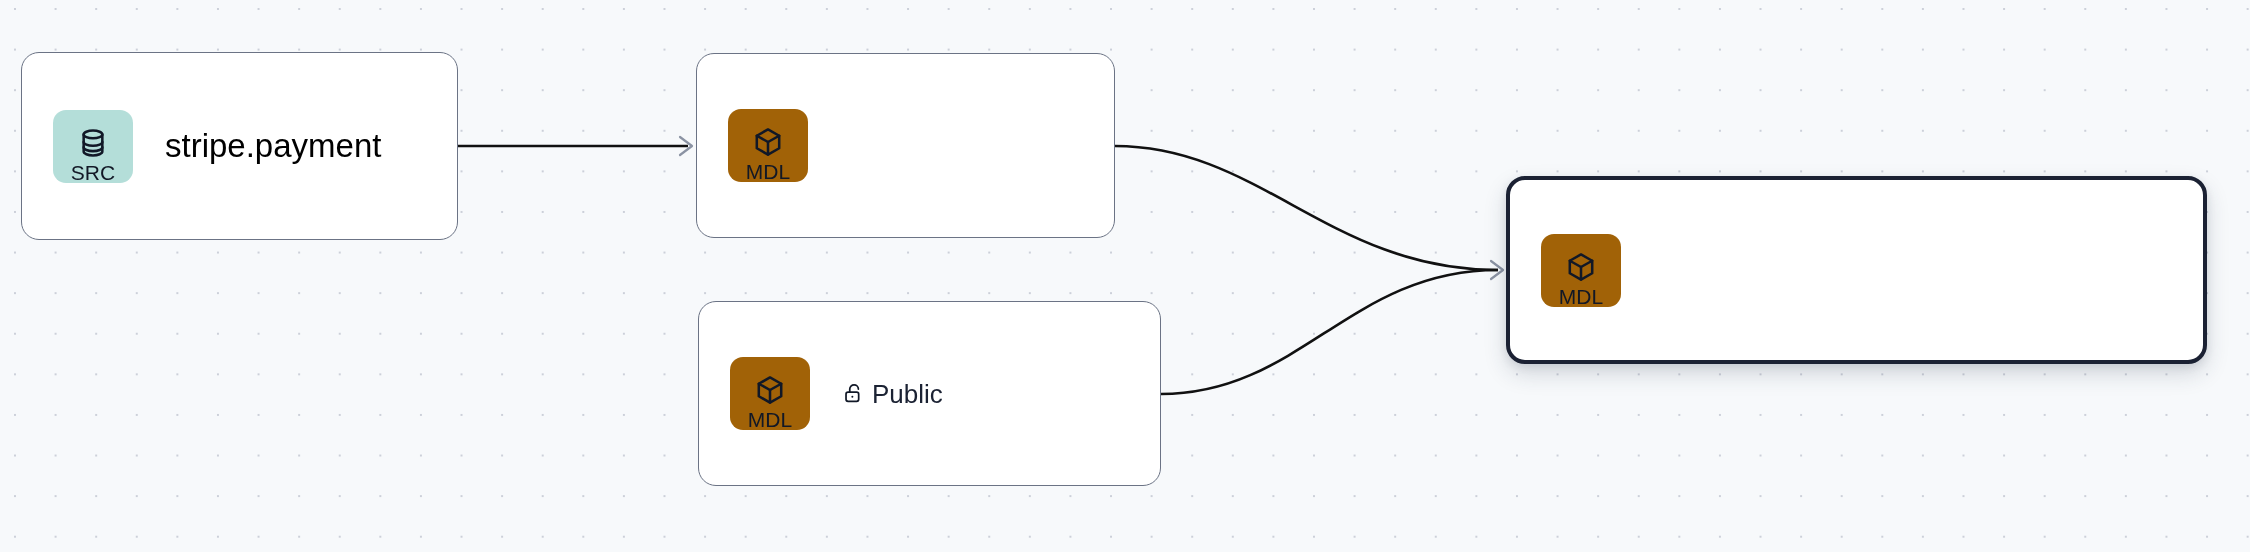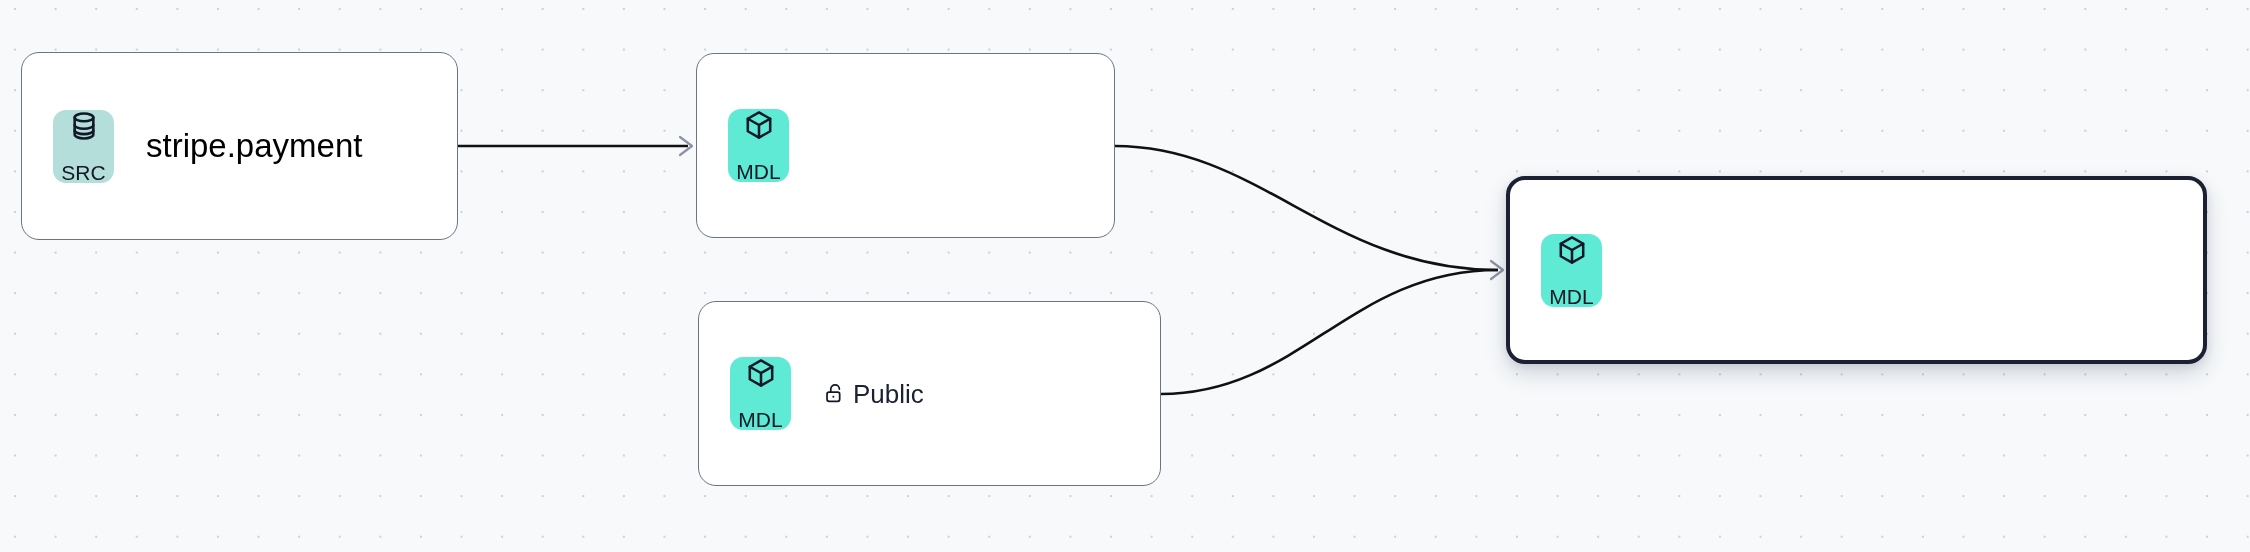"SRC" .badge { justify-content: space-between -> flex-end; width: 61px -> 80px }
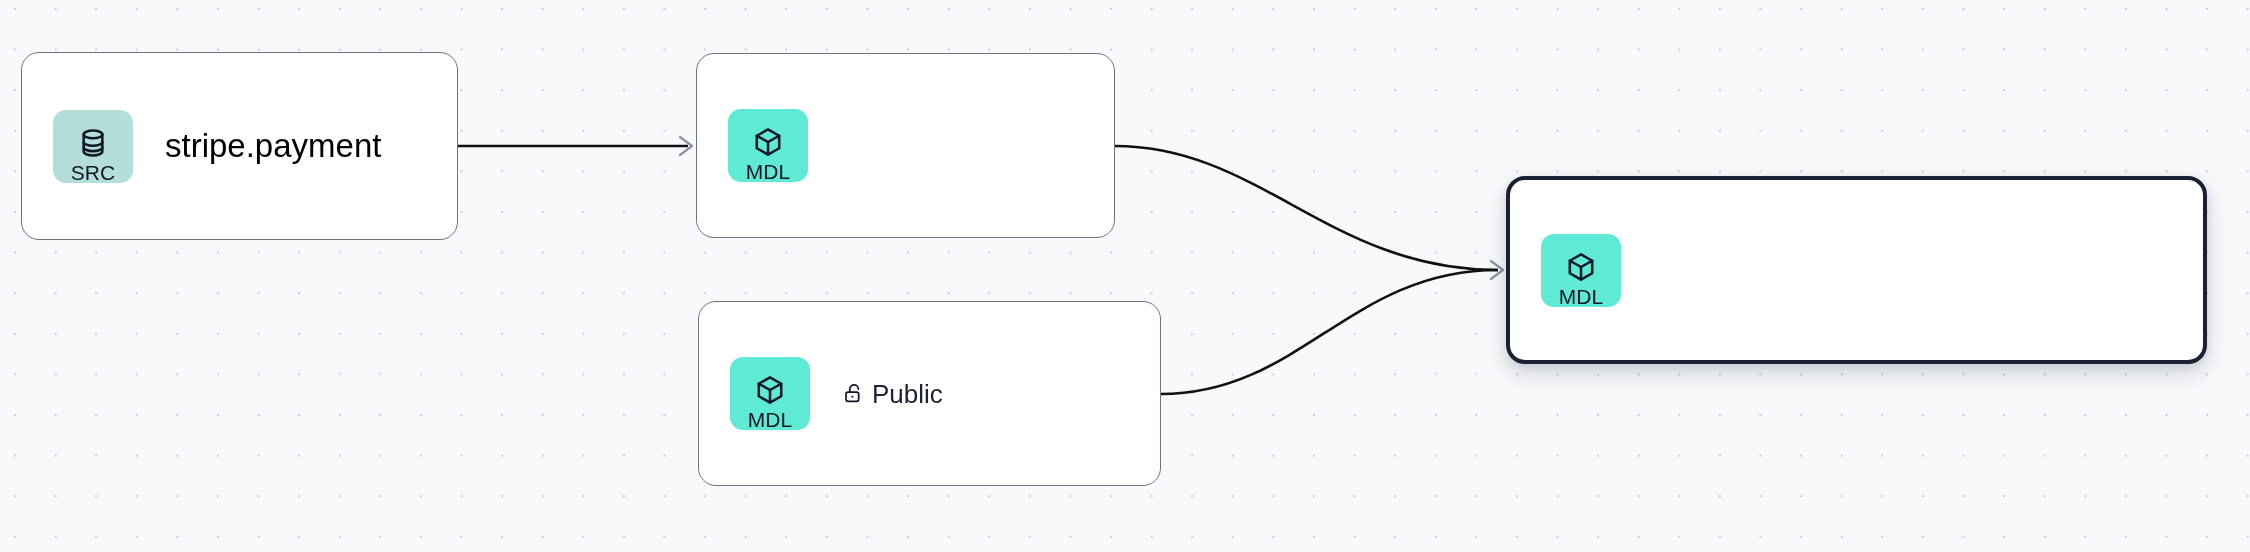"MDL" .badge.mdl { background: #5eead4 -> #a16207 }
